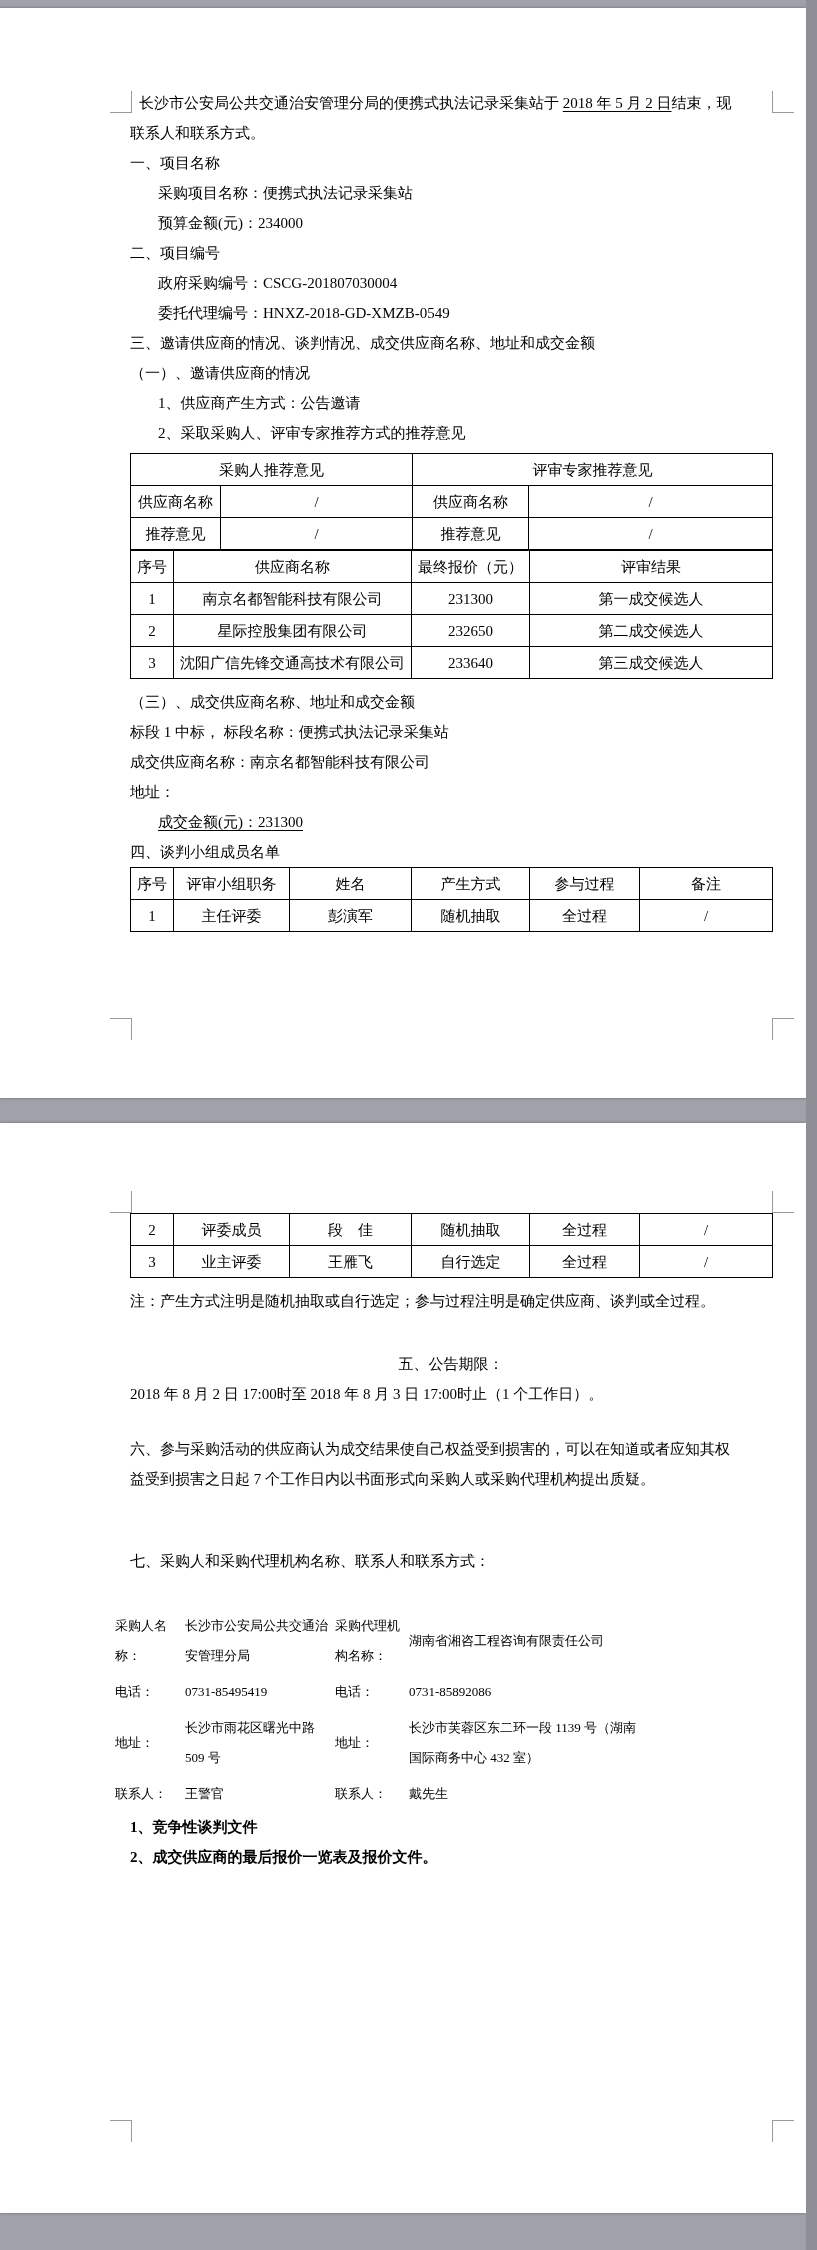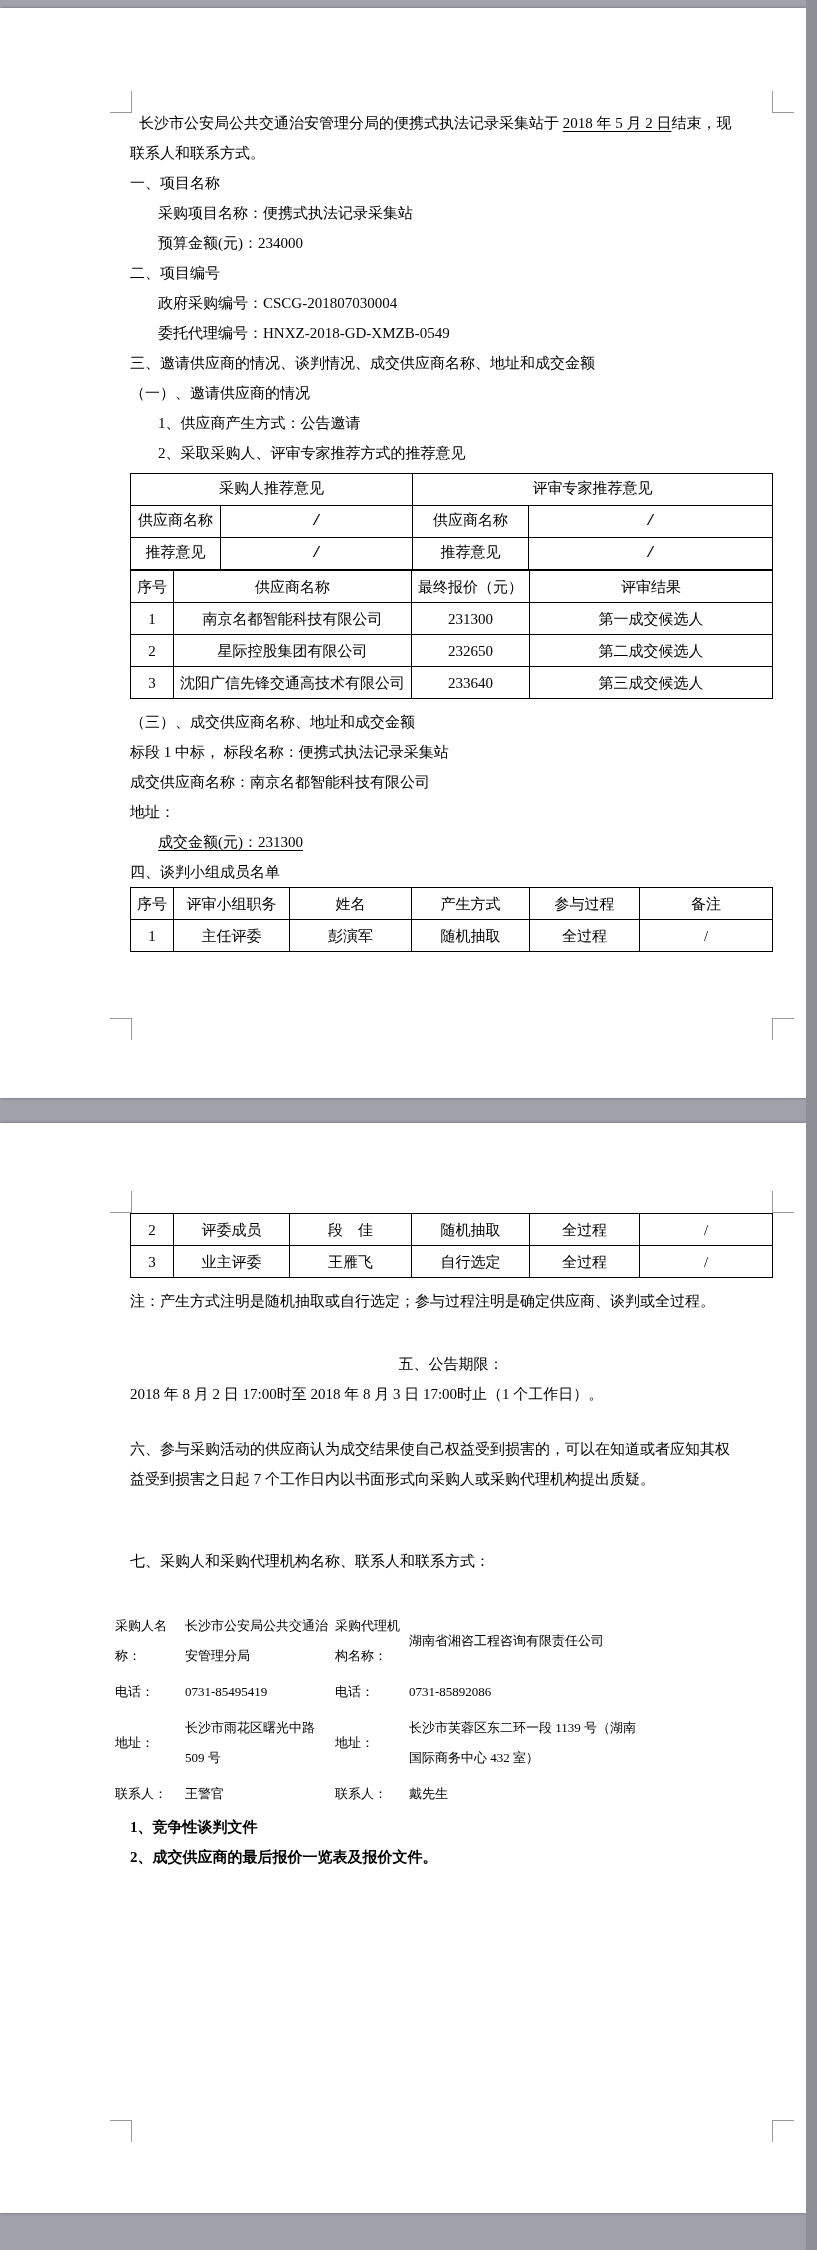"长沙市公安局公共交通治安管理分局的便携式执法记录采集站于 2018 年 5 月" #page1 .content { padding-top: 100px -> 80px }
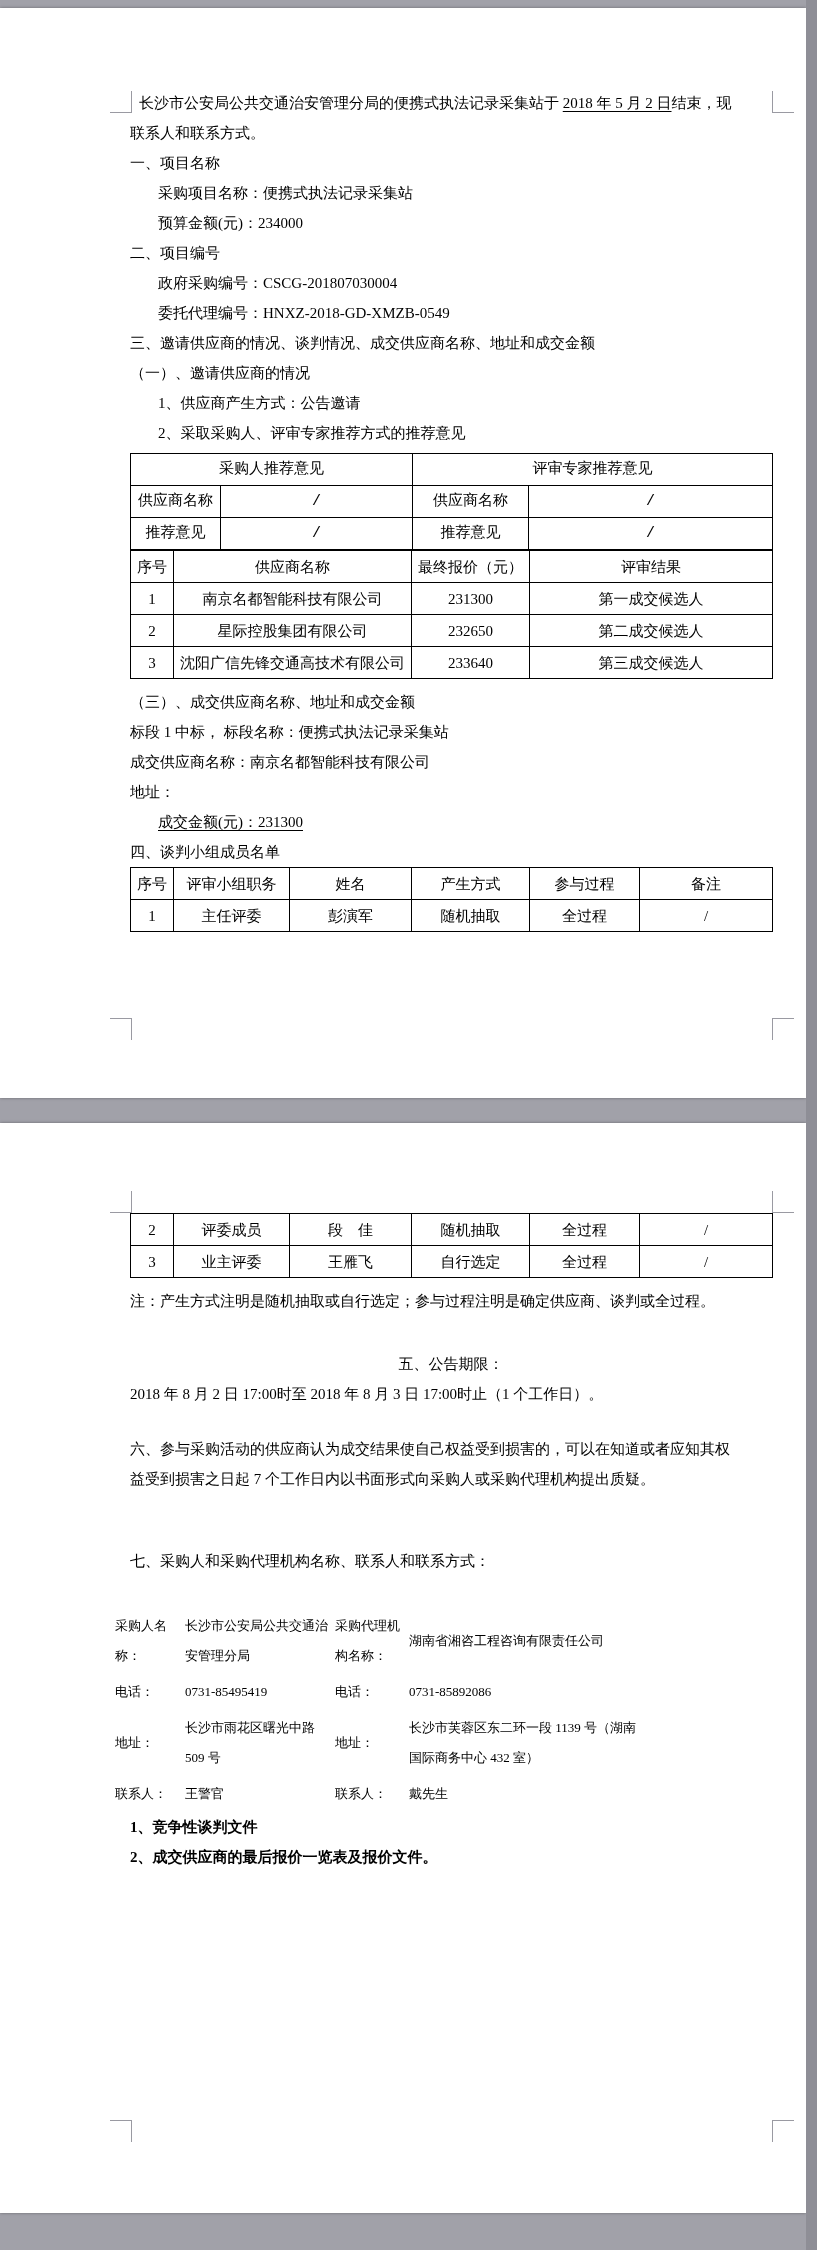"采购人推荐意见" .mt5 { font-family: Liberation Mono, monospace -> none }
